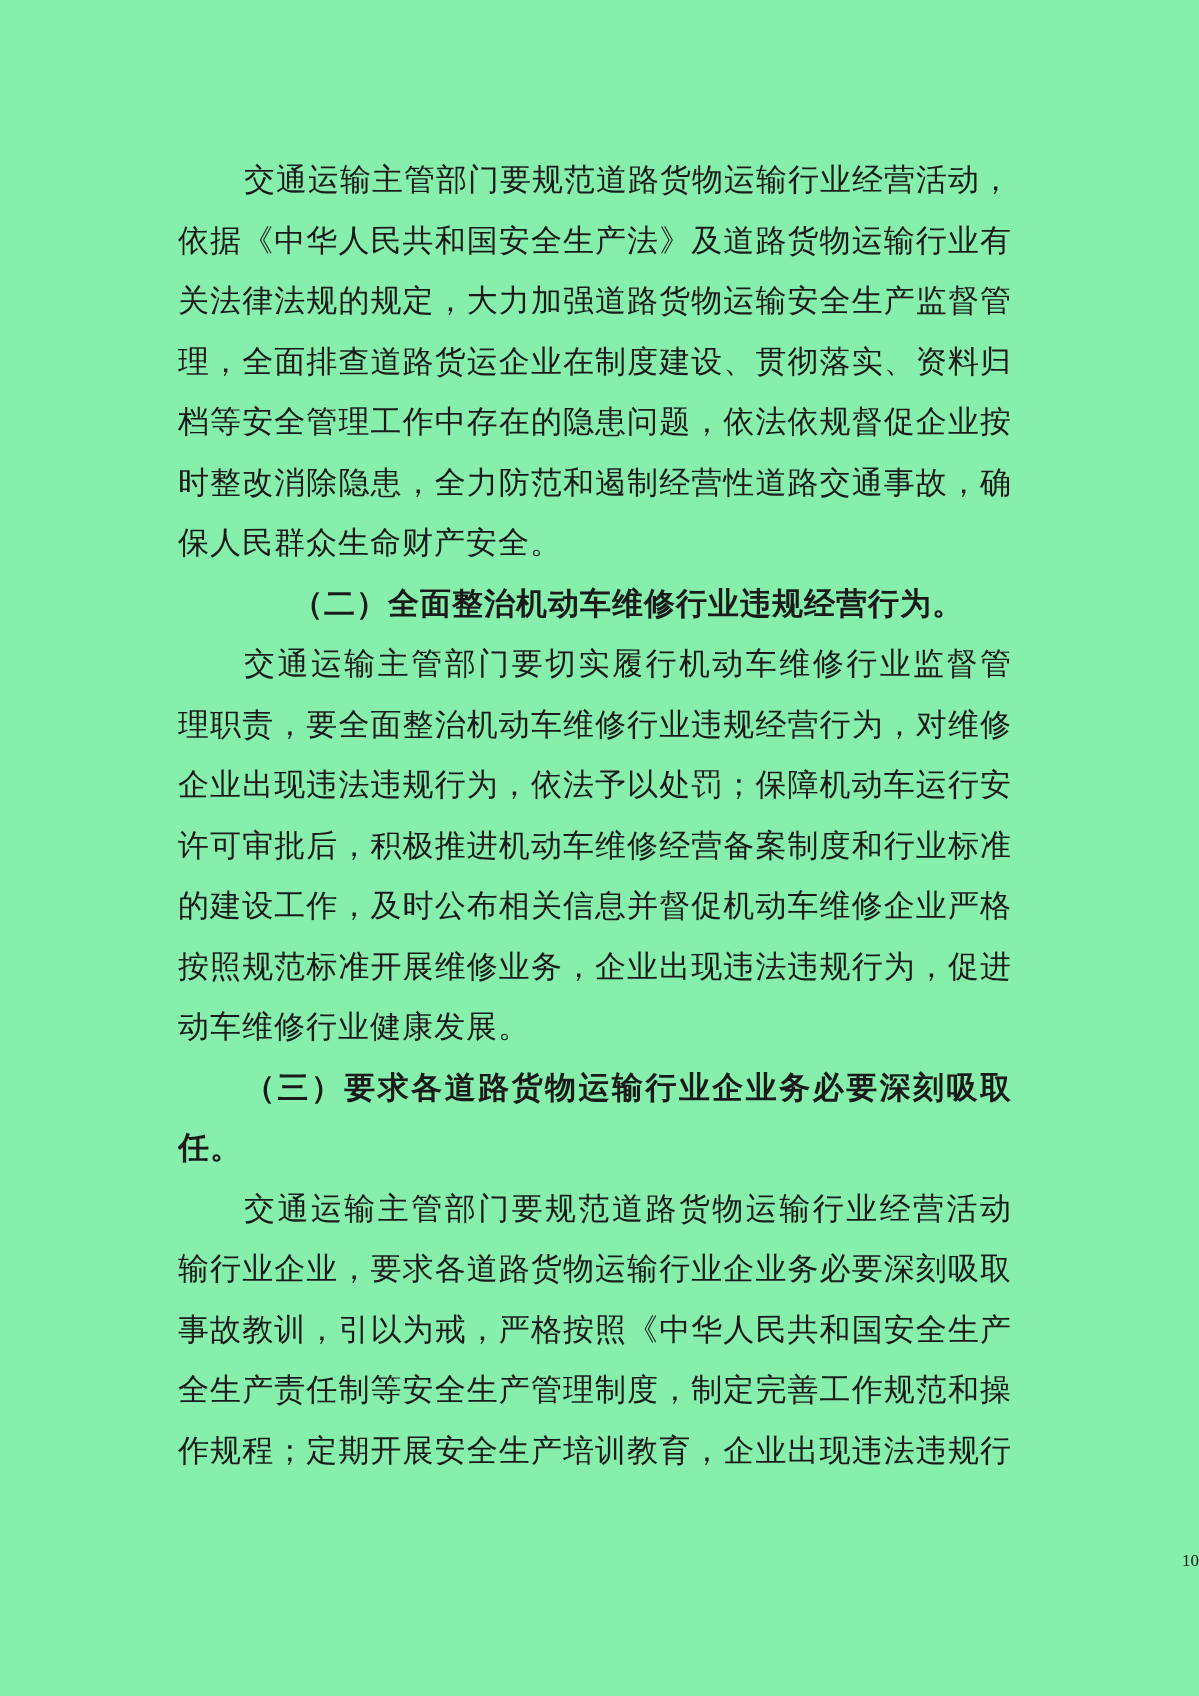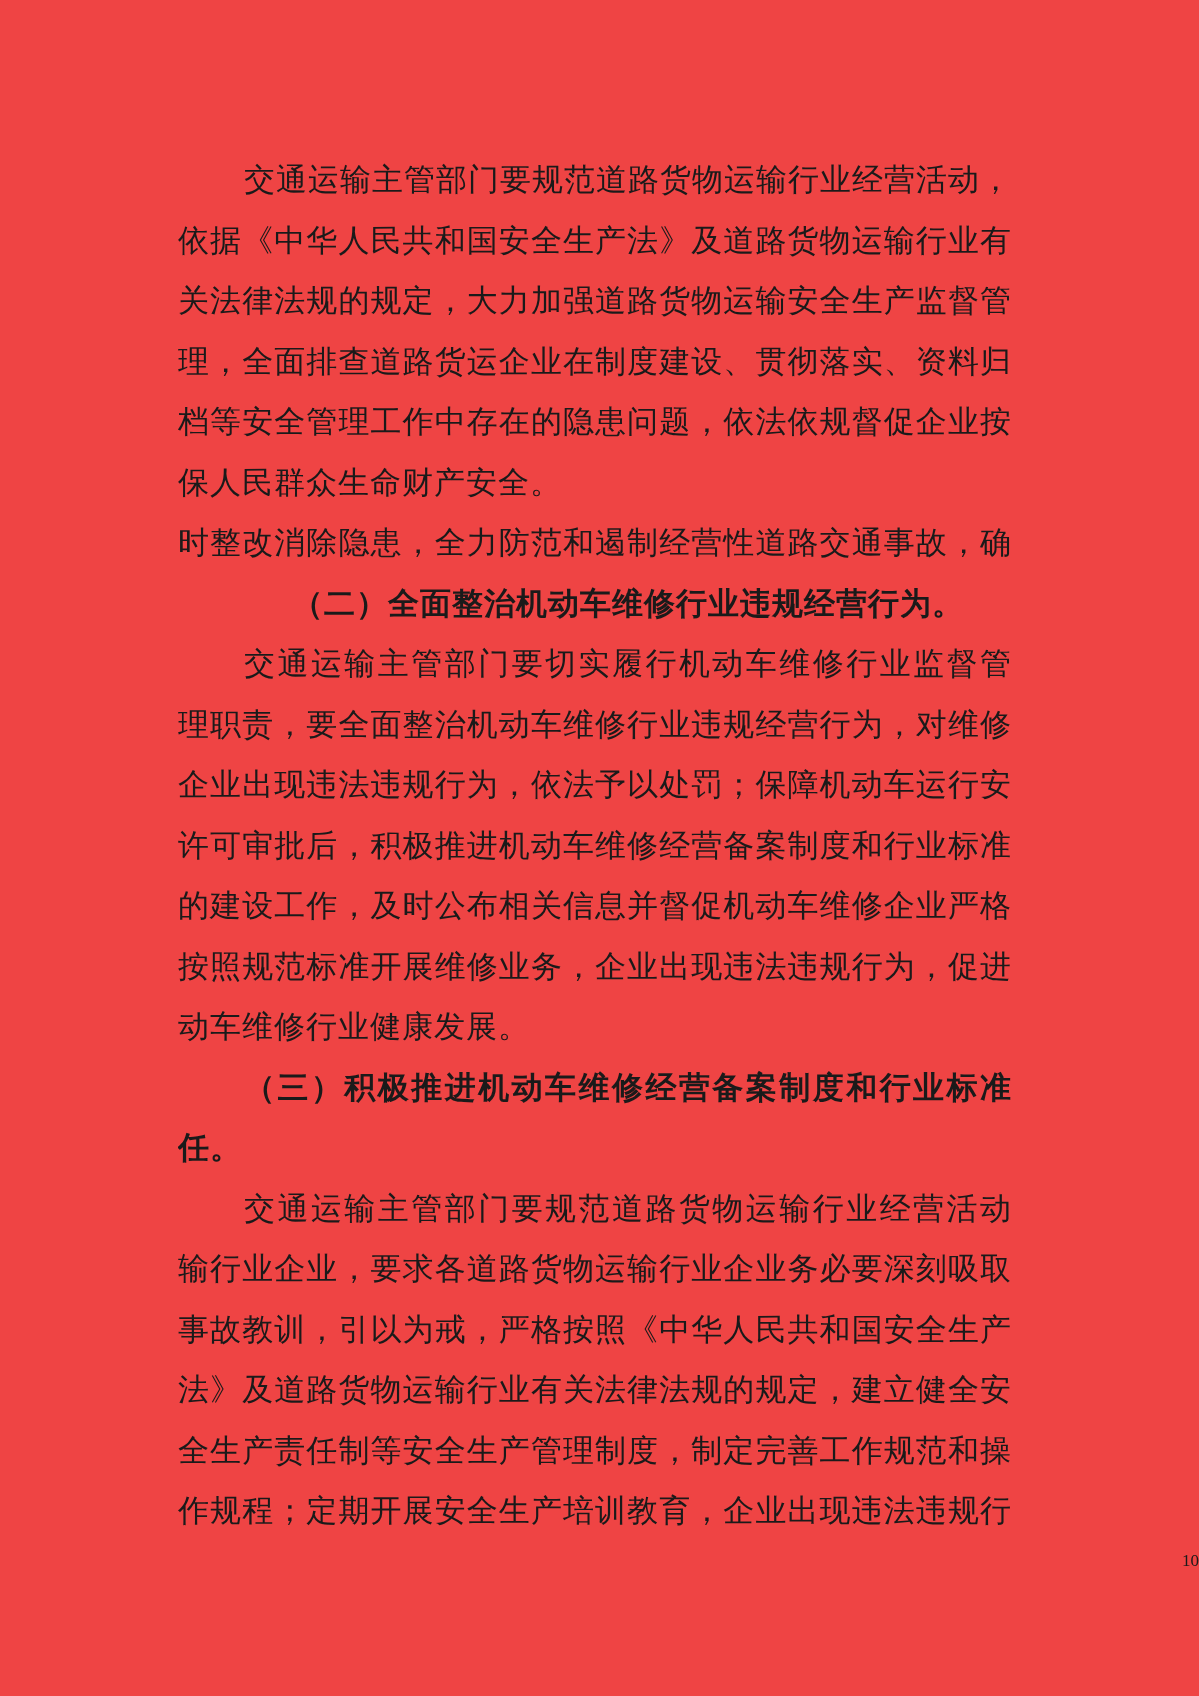"交通运输主管部门要规范道路货物运输行业经营活动，" .sheet { background: #ef4444 -> #86efac }
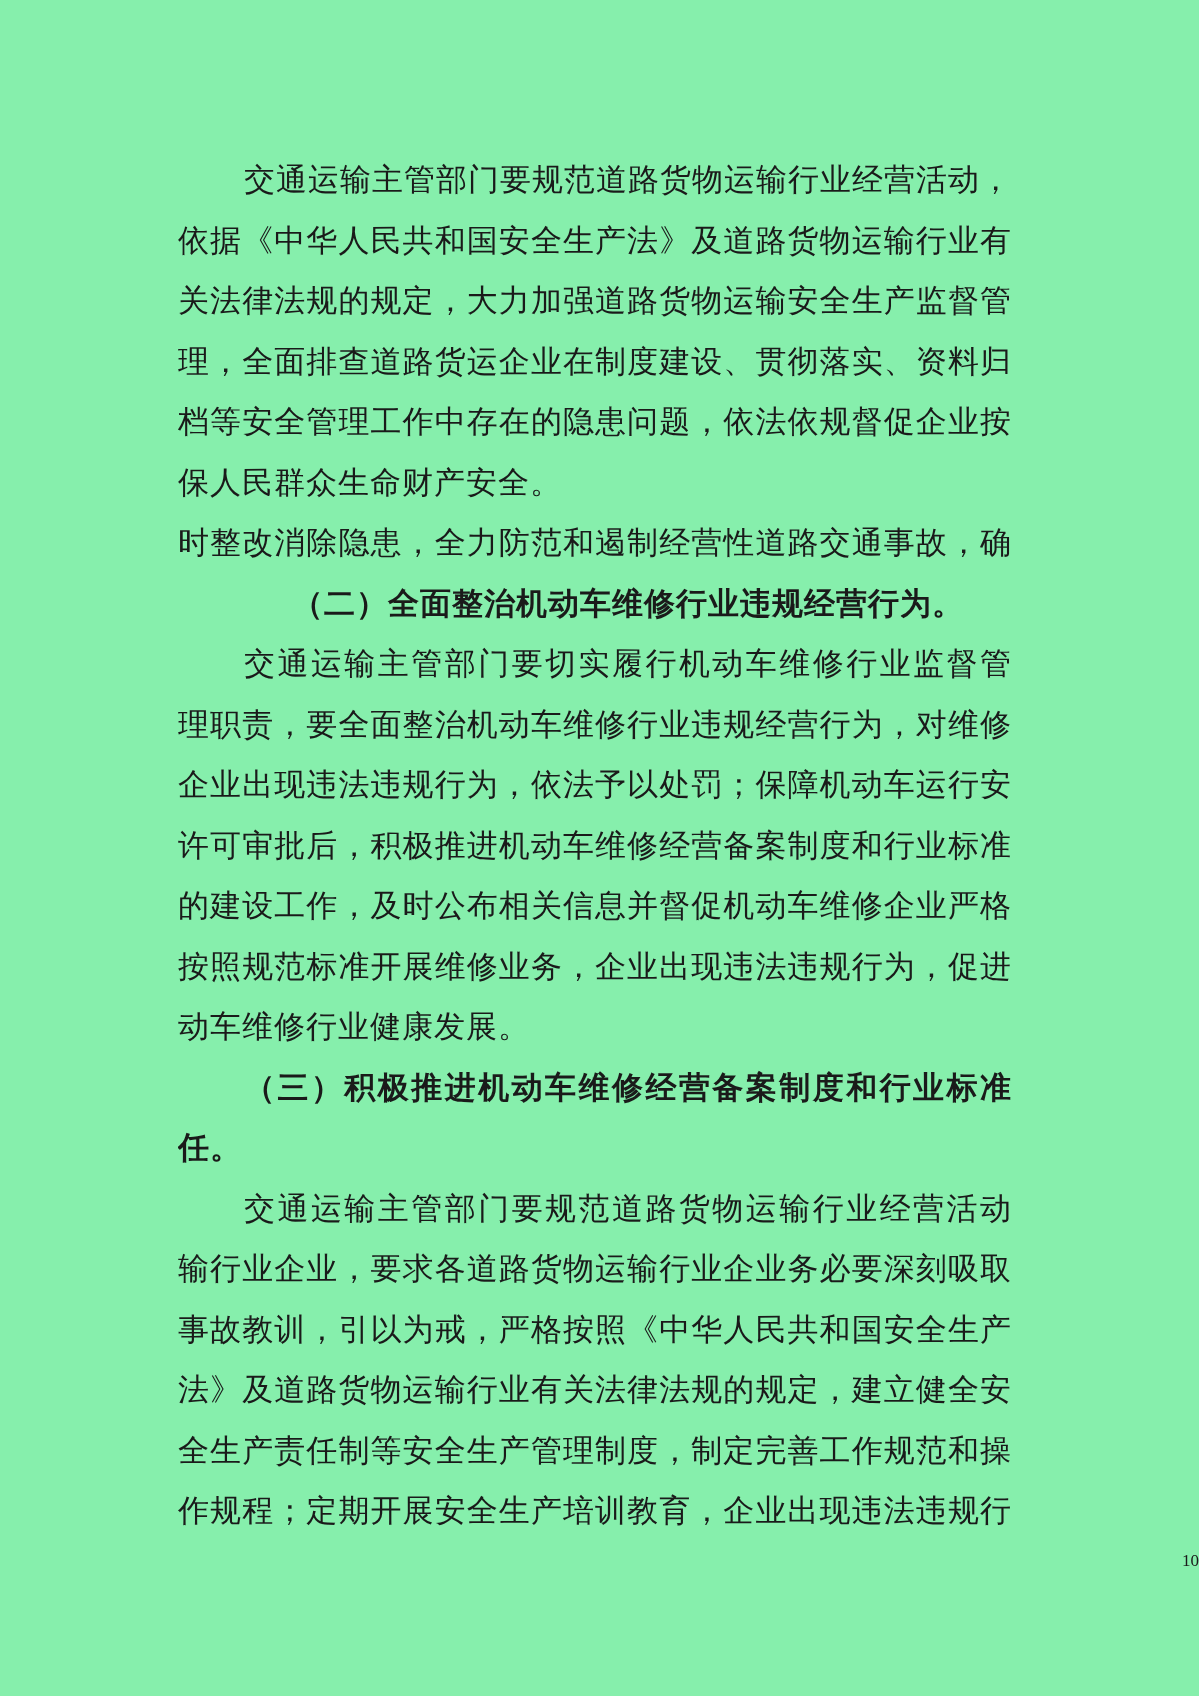"保人民群众生命财产安全。" div.line { order: before "时整改消除隐患，全力防范和遏制经营性道路交通事故，确" -> after "时整改消除隐患，全力防范和遏制经营性道路交通事故，确" }
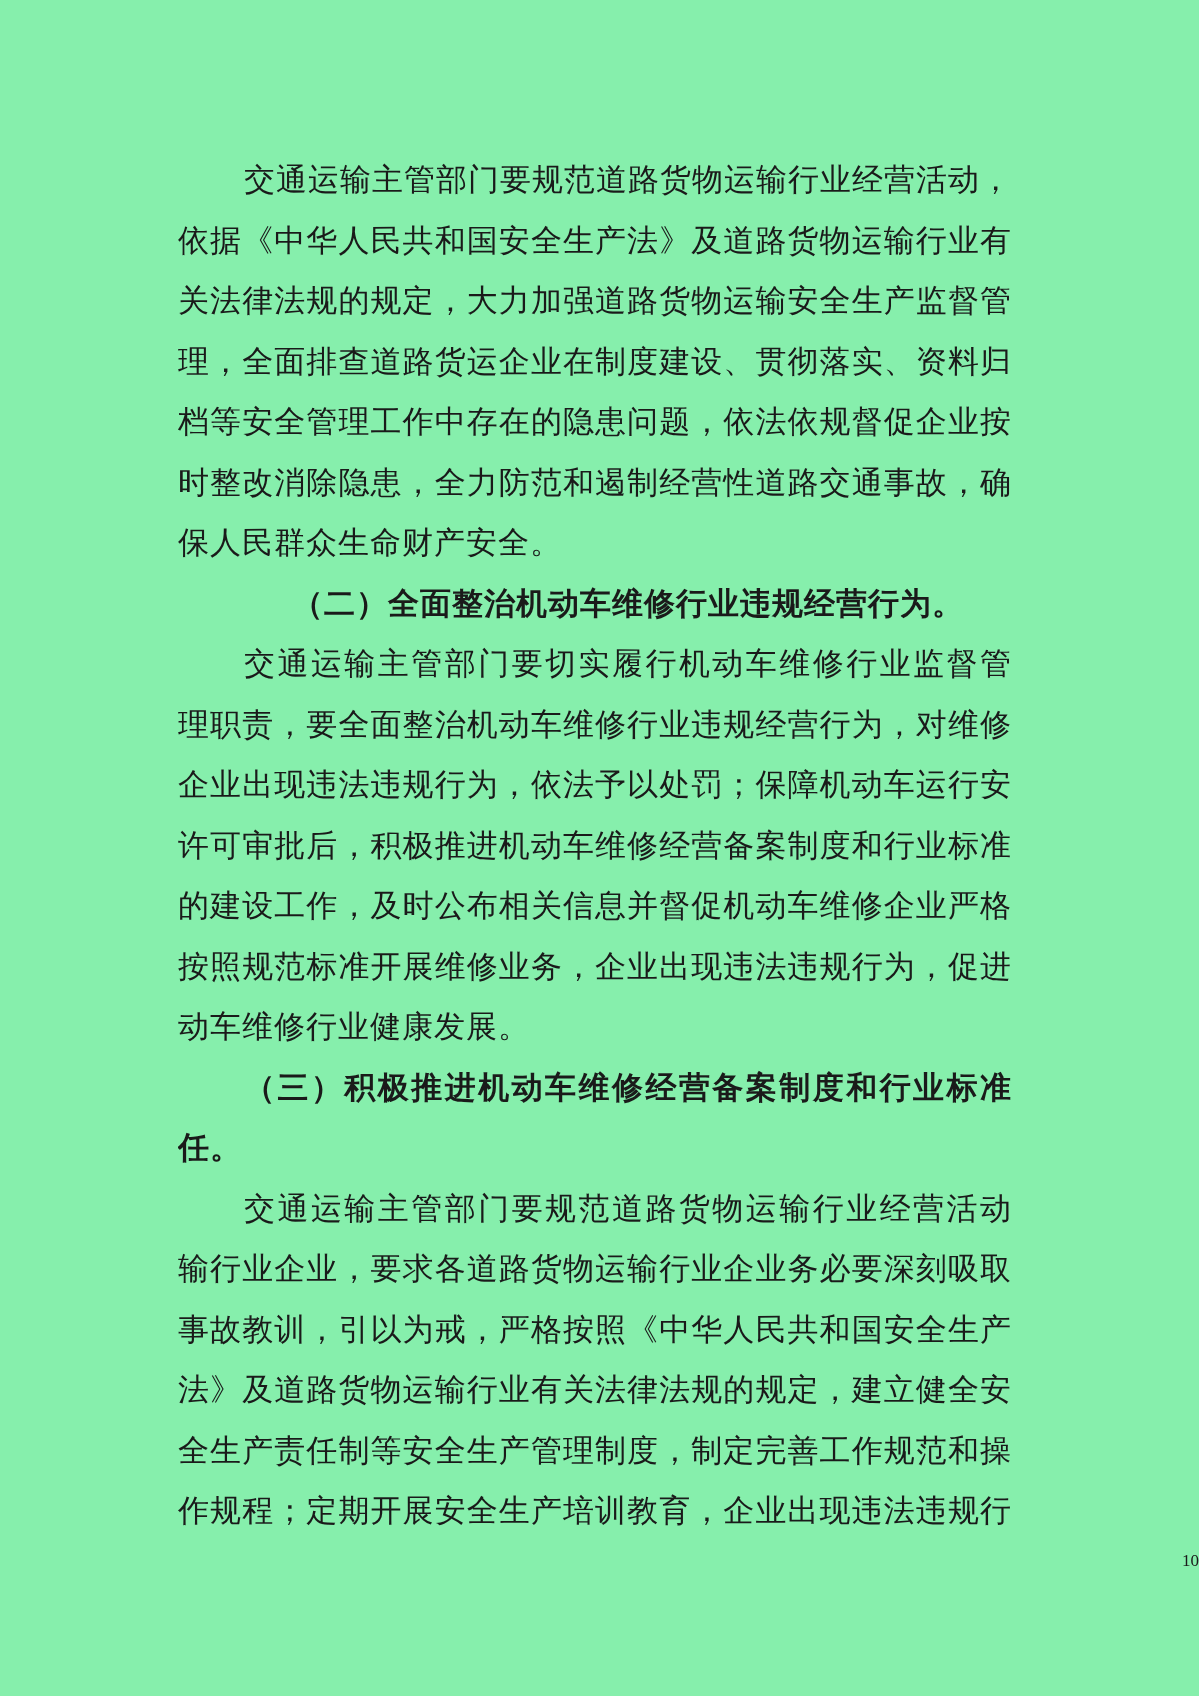"（三）积极推进机动车维修经营备案制度和行业标准" div.line { text: 积极推进机动车维修经营备案制度和行业标准 -> 要求各道路货物运输行业企业务必要深刻吸取 }
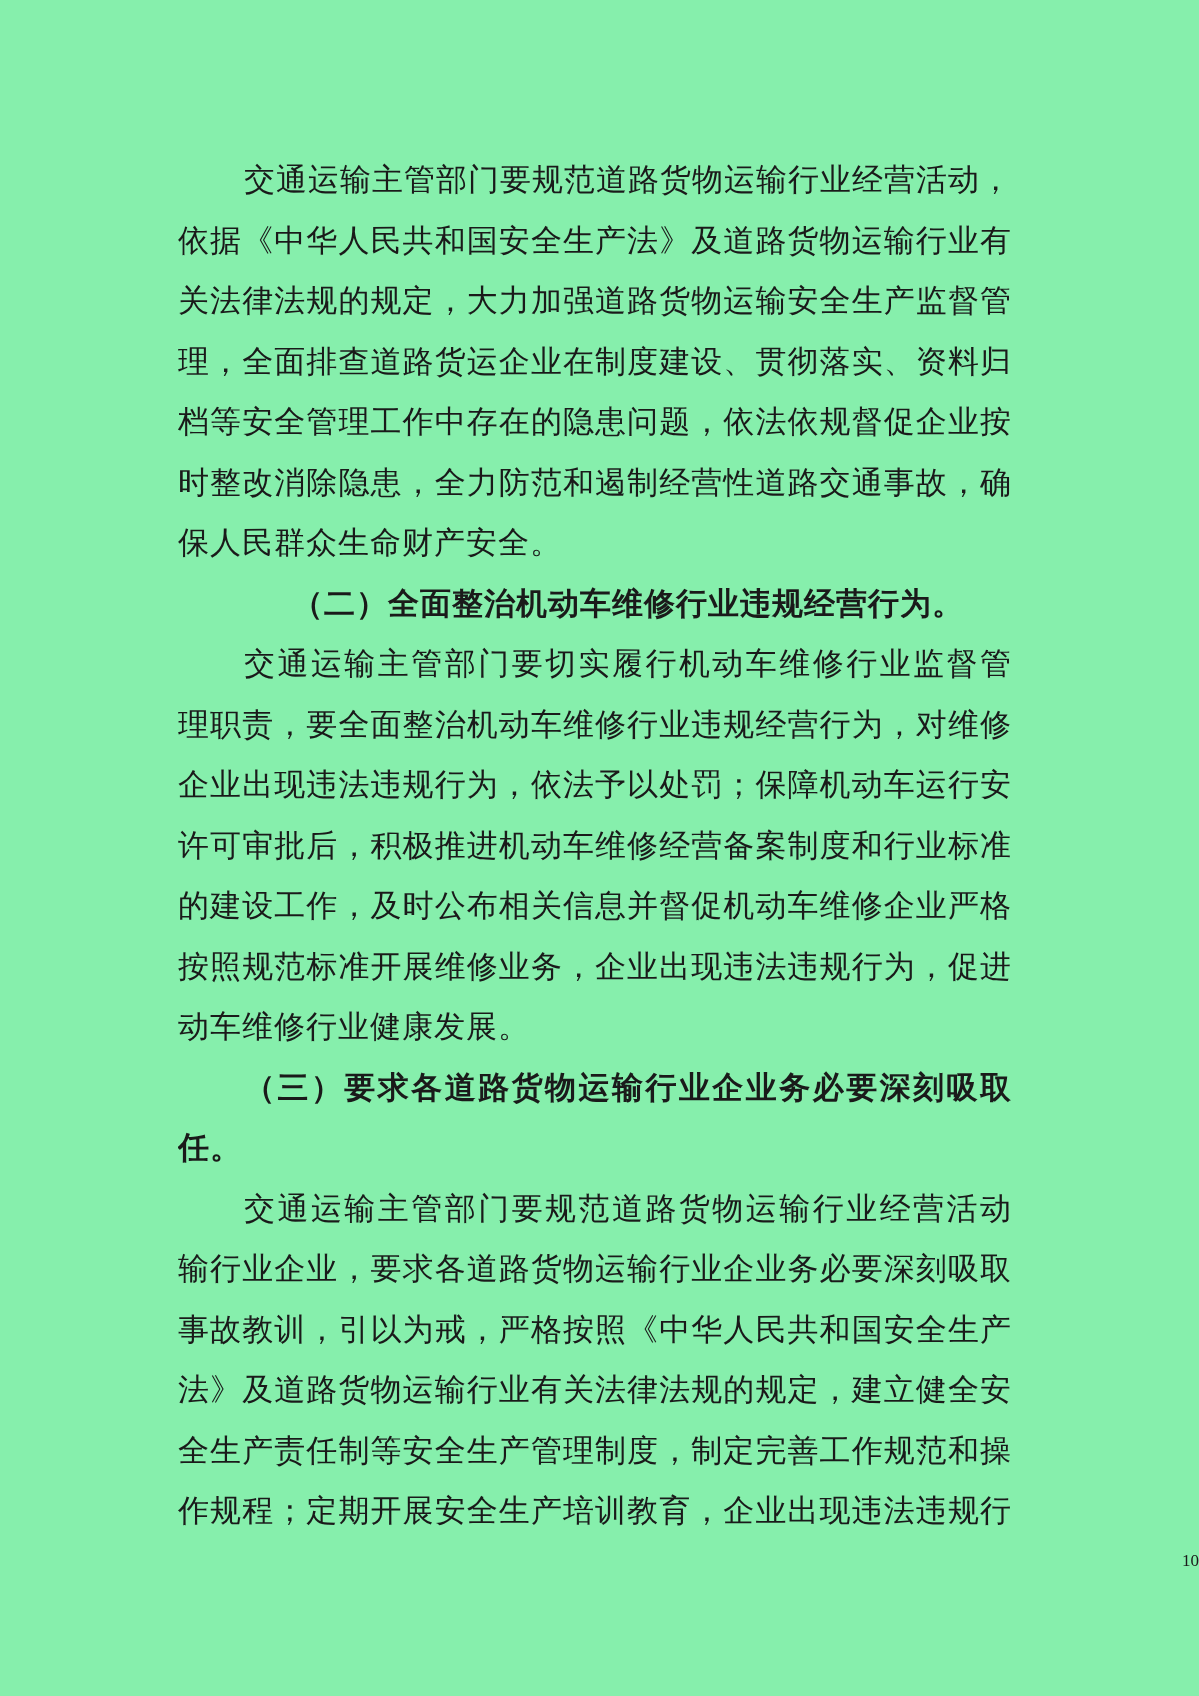"法》及道路货物运输行业有关法律法规的规定，建立健全安" div.line { html: <div>法》及道路货物运输行业有关法律法规的规定，建立健全安</div> -> none }
